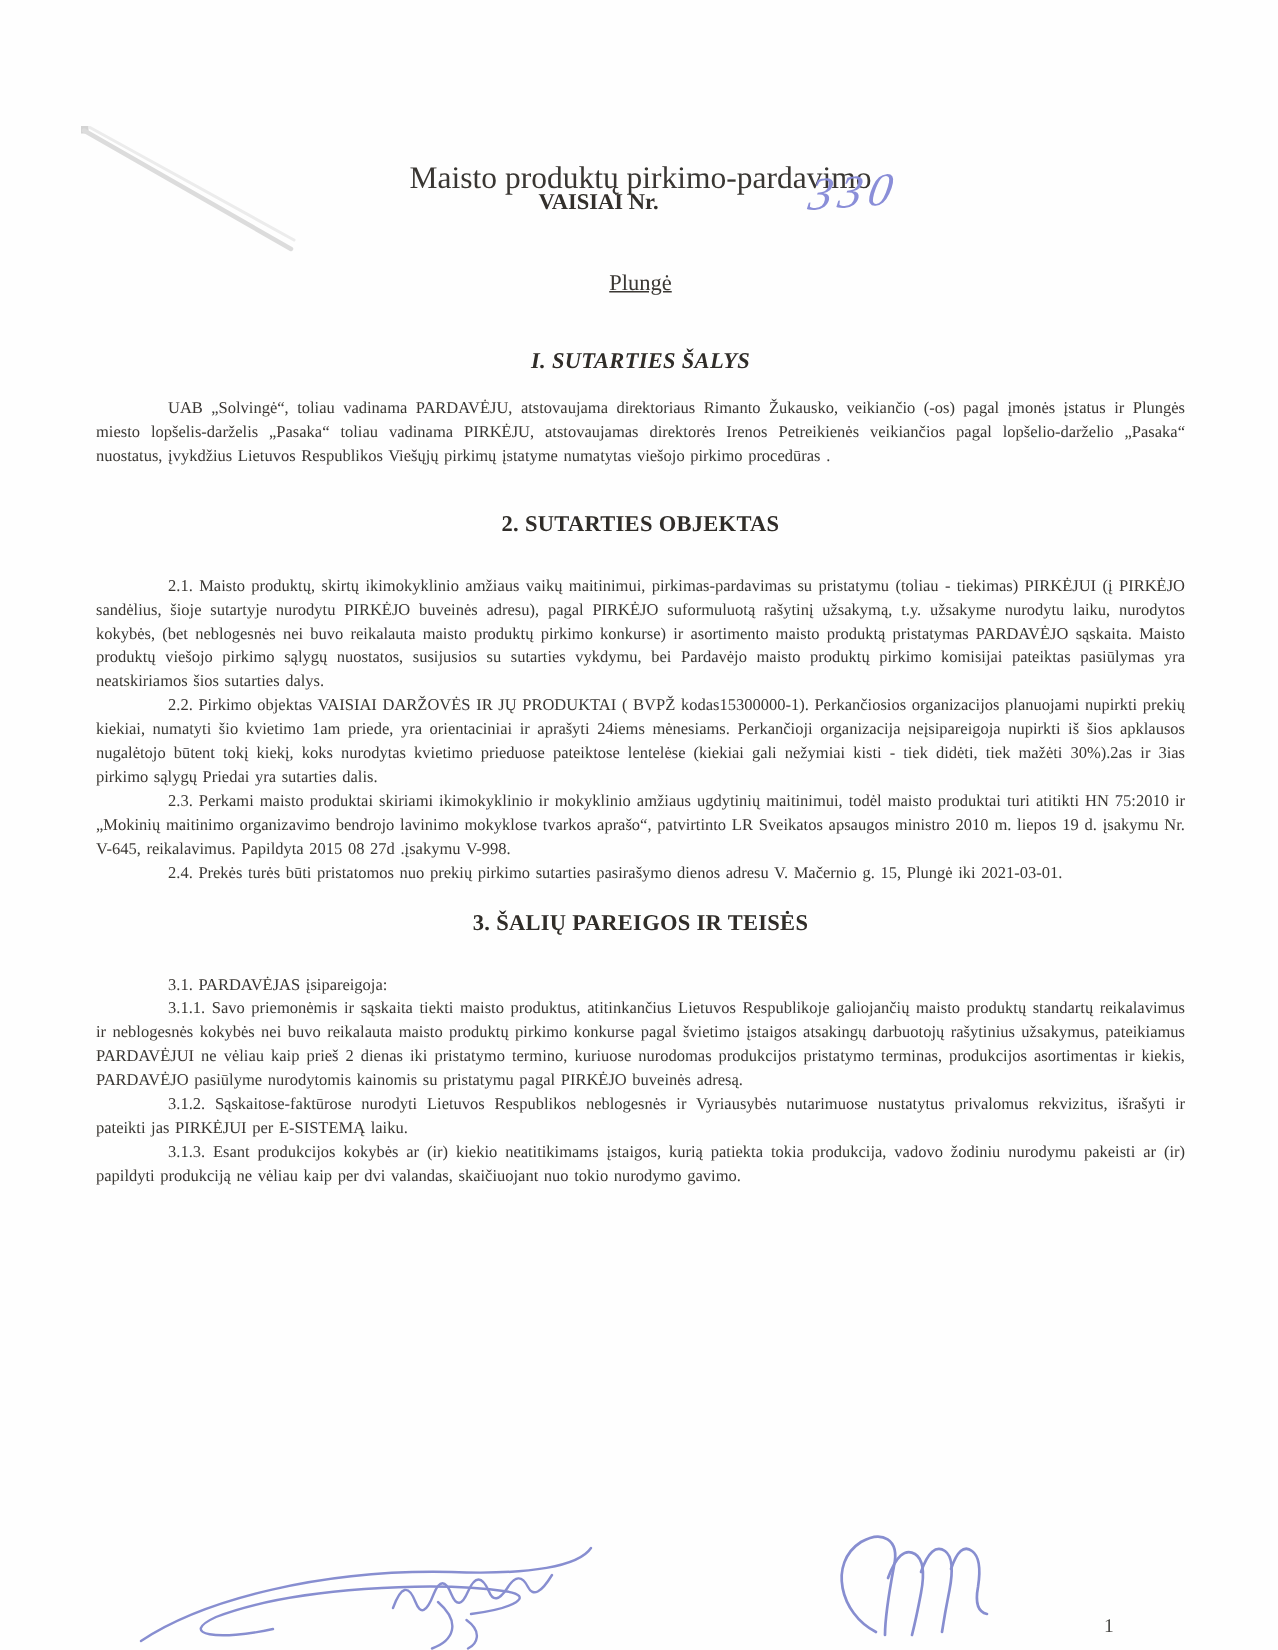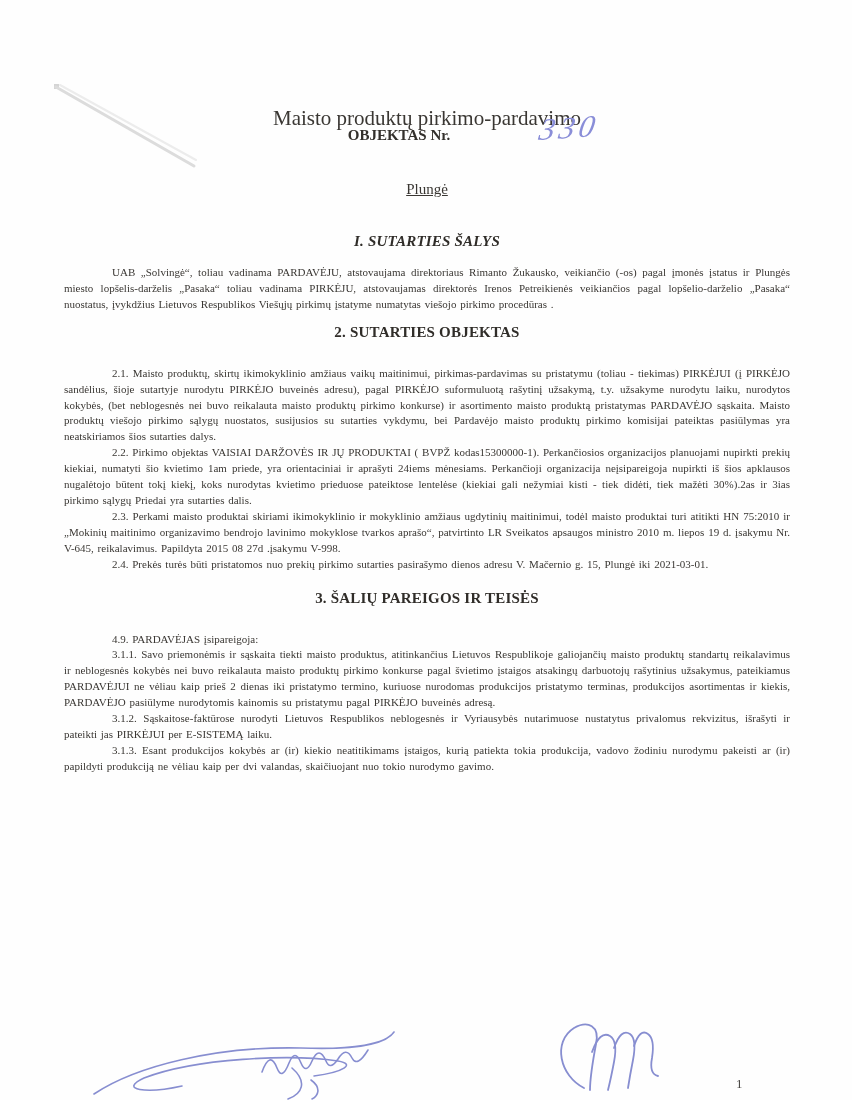"OBJEKTAS Nr." div.title-line2 { text: OBJEKTAS -> VAISIAI }
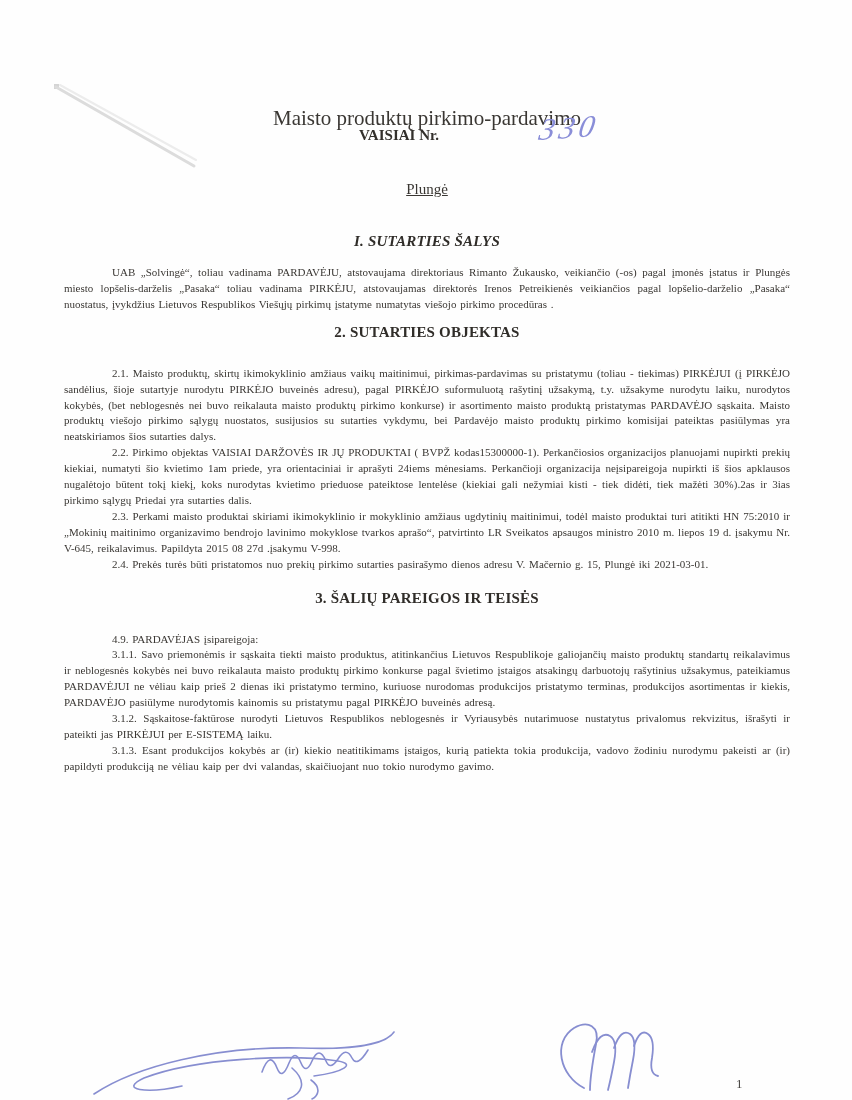"2. SUTARTIES OBJEKTAS" .h-s2 { margin-top: 11px -> 29px }
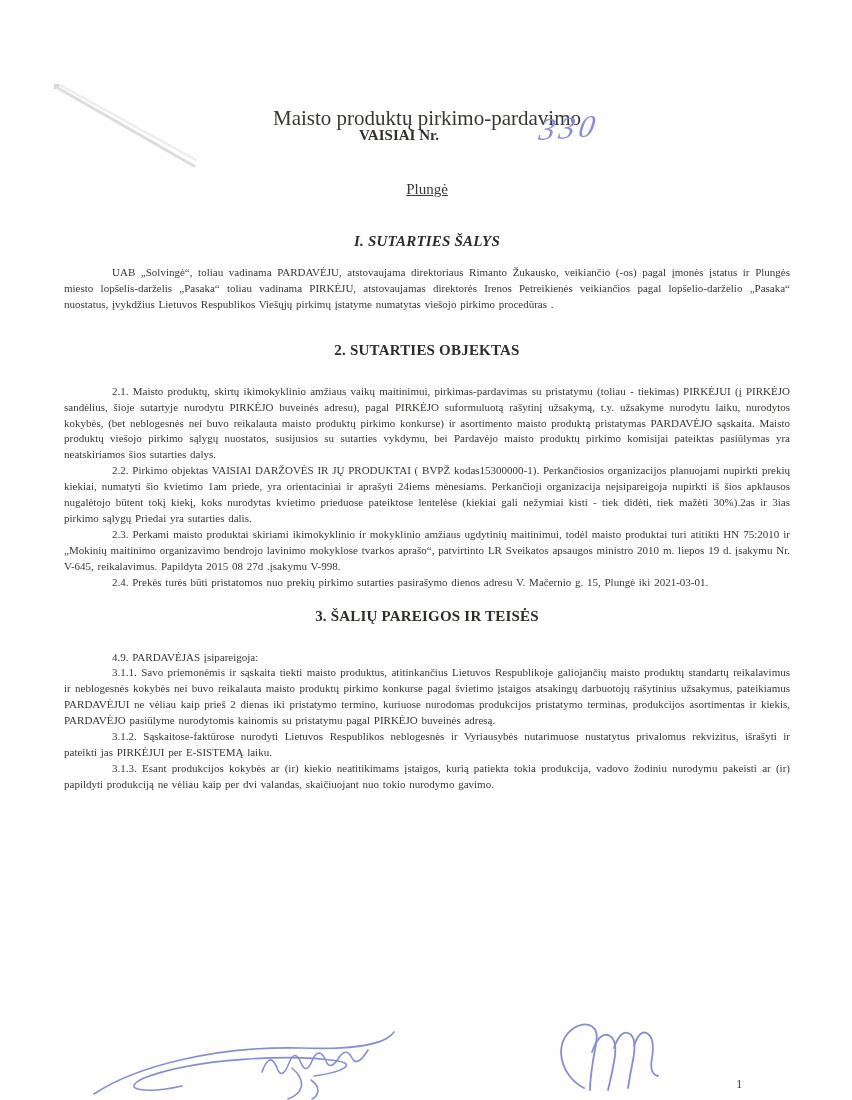"4.9. PARDAVĖJAS įsipareigoja:" p.after-heading { text: 4.9 -> 3.1 }
